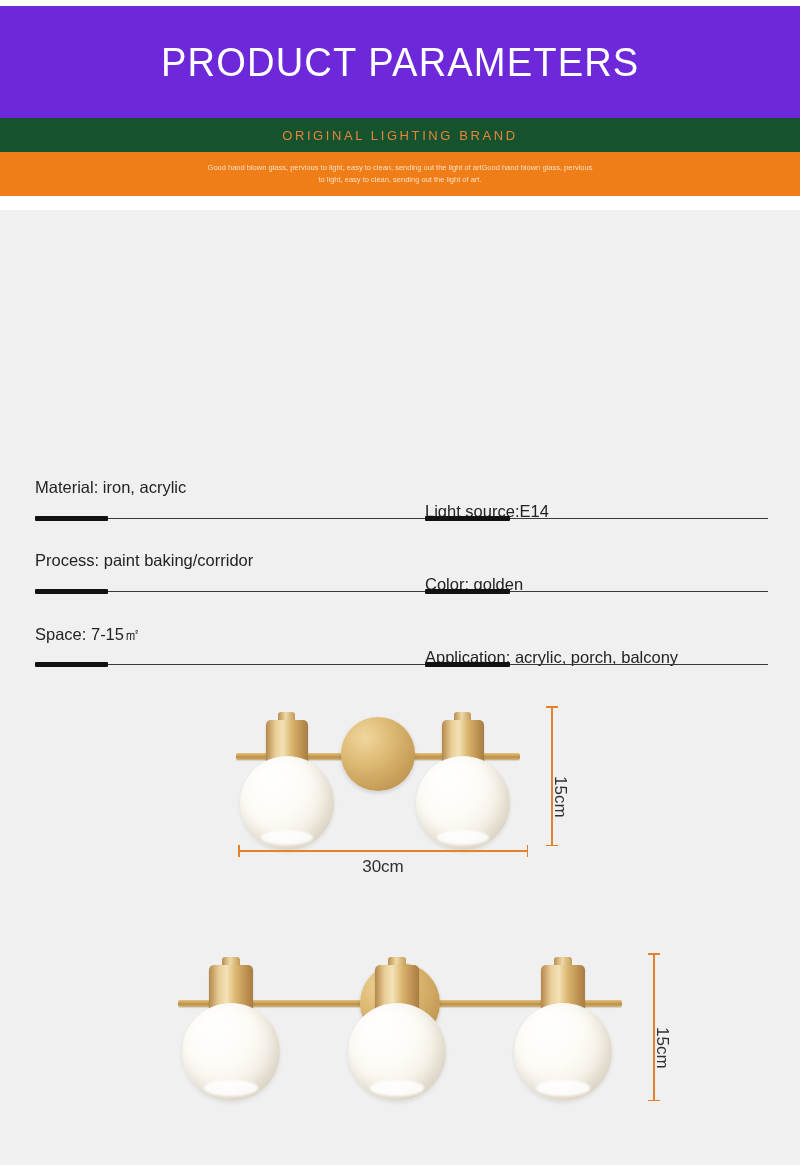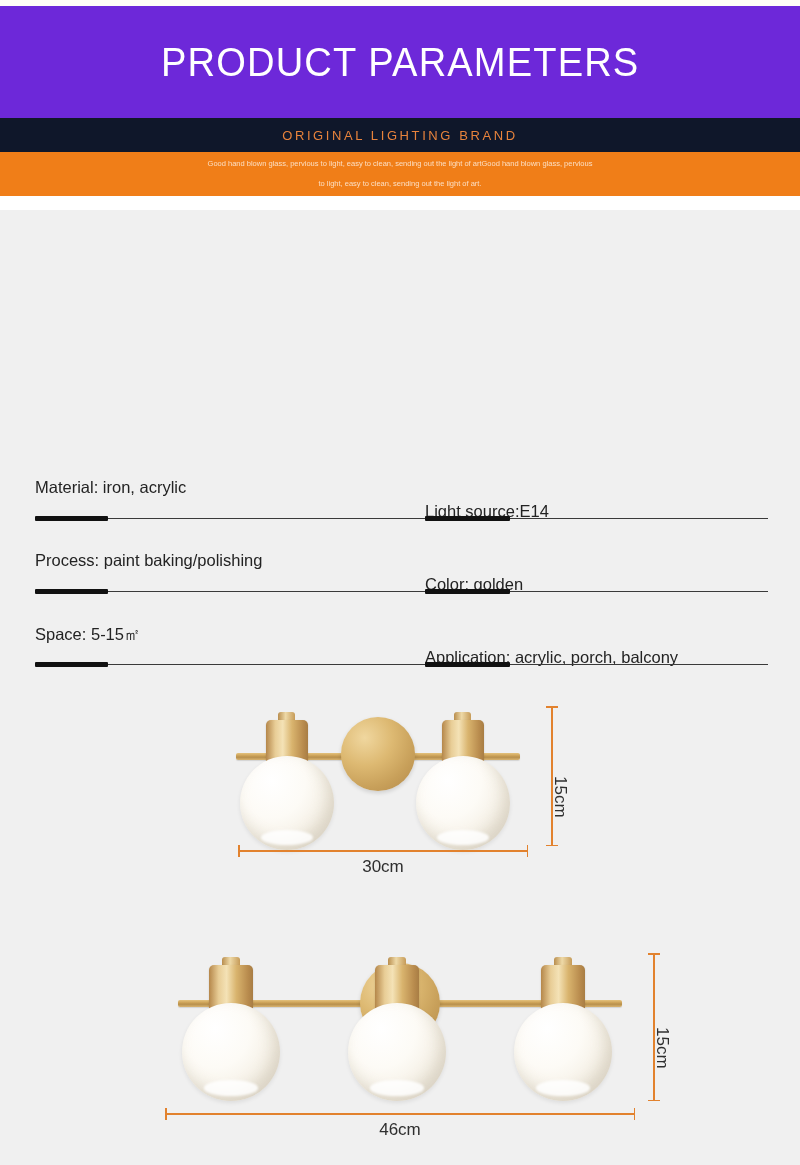"ORIGINAL LIGHTING BRAND" .hdr-white-band { background: #0f172a -> #14532d }
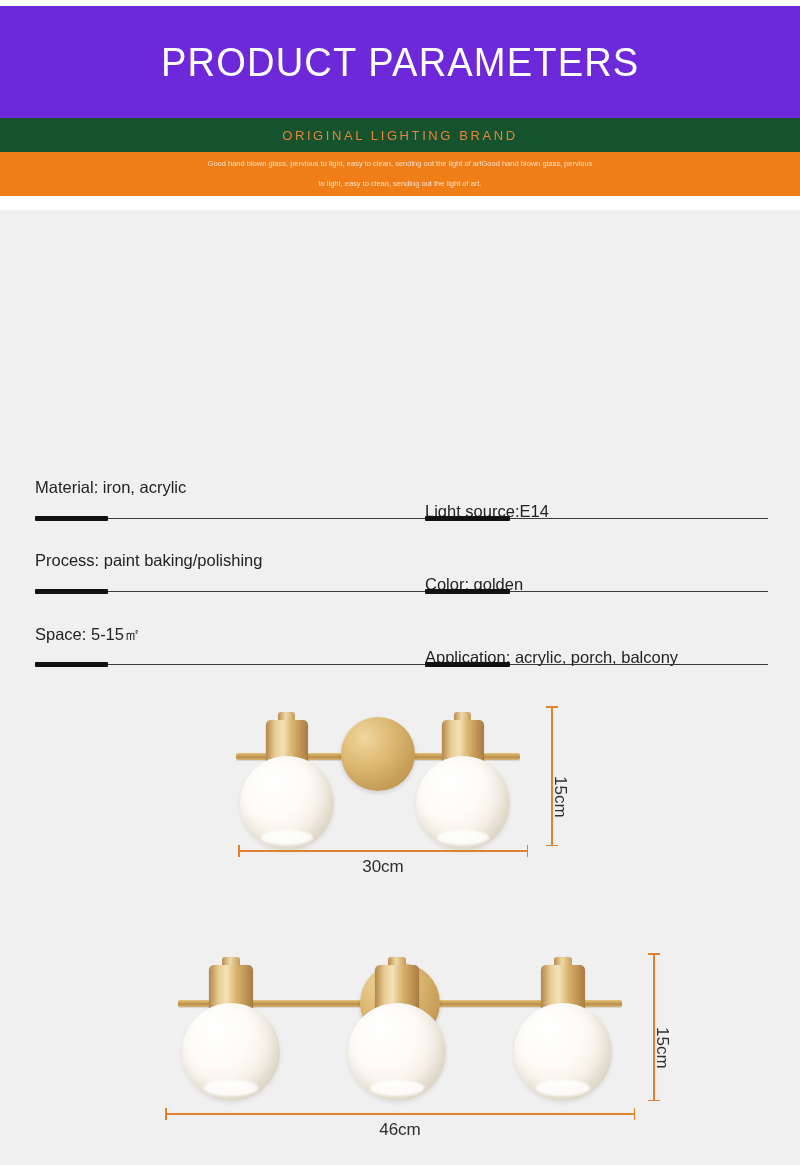"Good hand blown glass, pervious" .hdr-desc { line-height: 20px -> 12px }
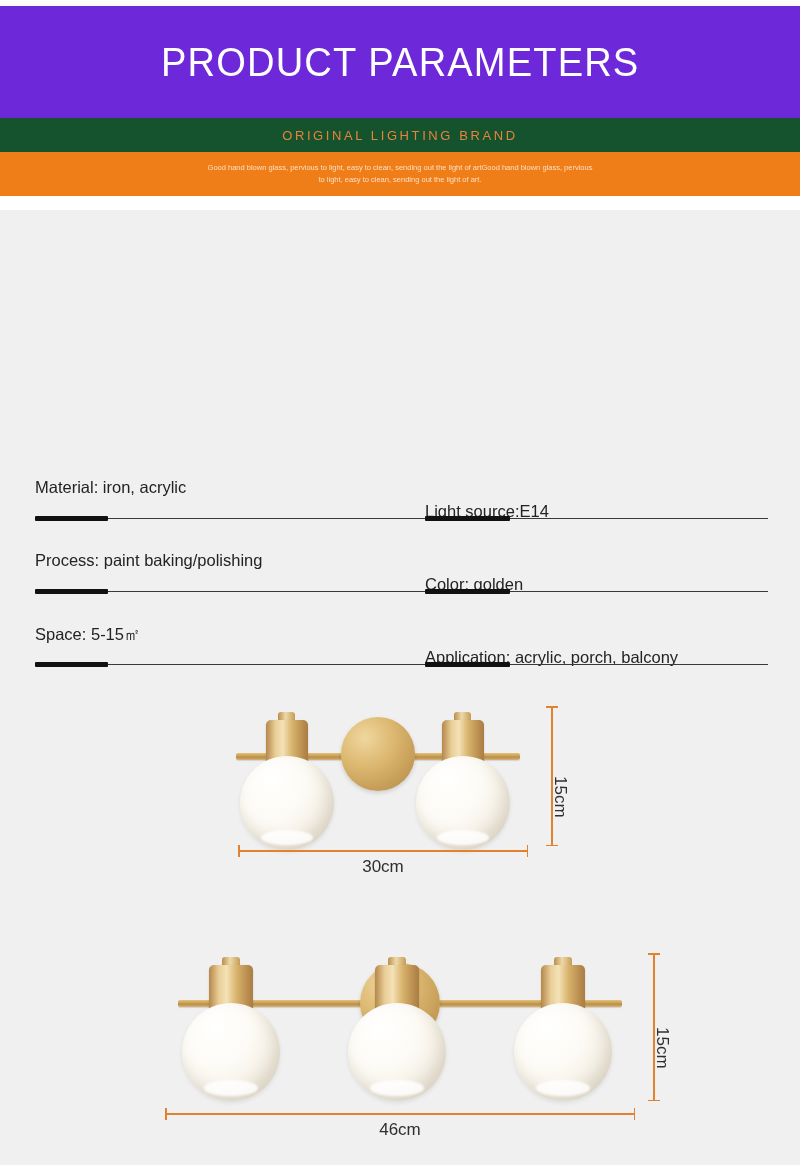"Process: paint baking/polishing" div.spec-cell { text: baking/polishing -> baking/corridor }
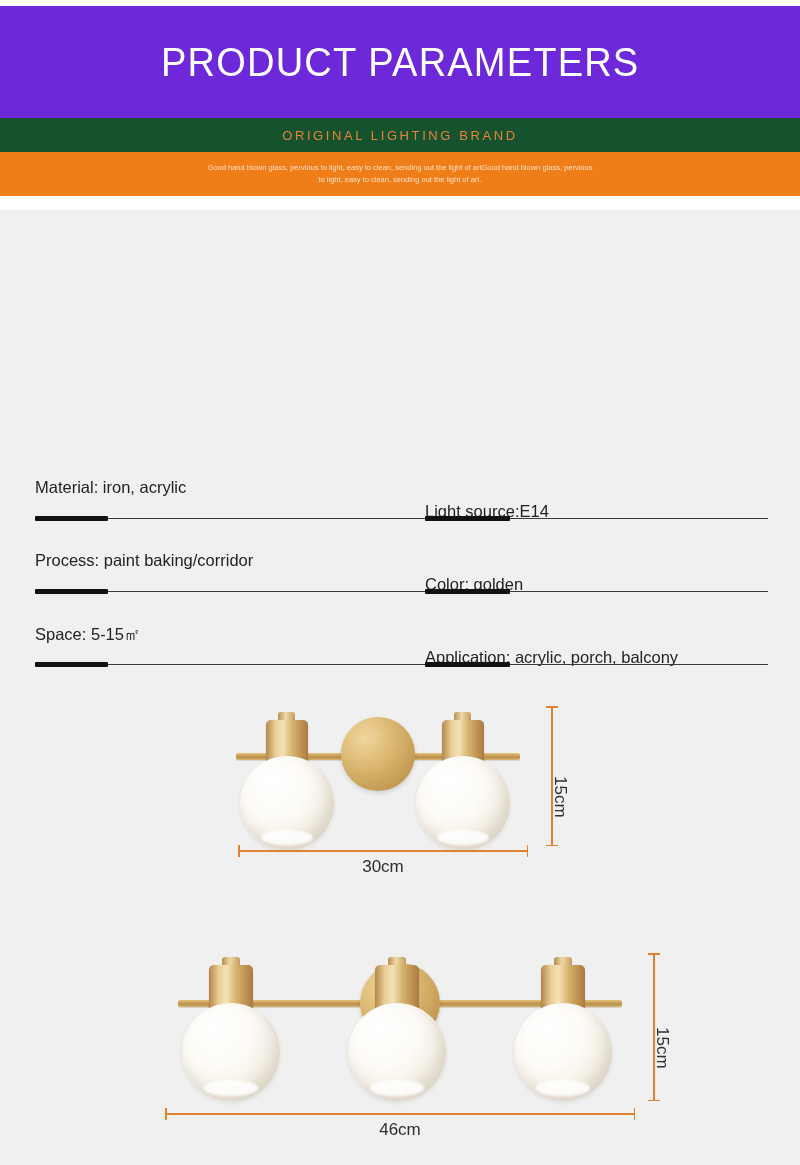"Space: 5-15㎡" div.spec-cell { text: 5-15 -> 7-15 }
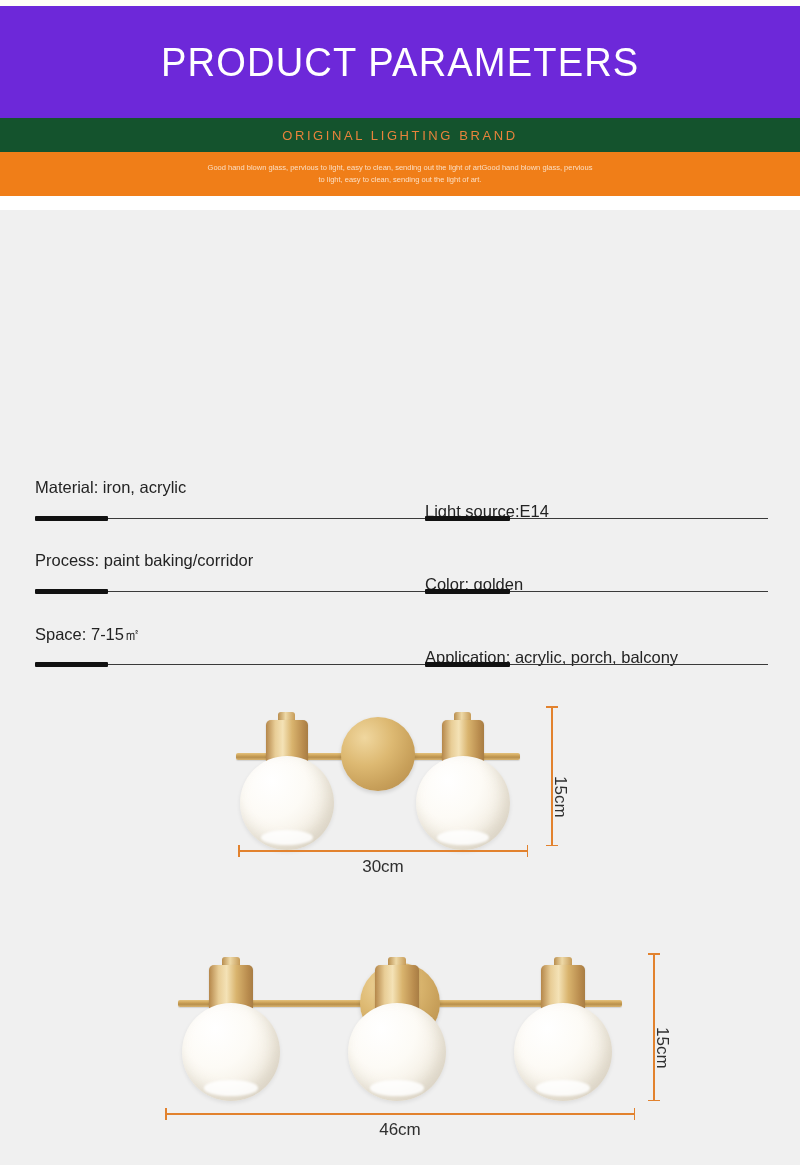"46cm" div.dim-h { html: <div> <div></div> <div></div> <div></div> <div>46cm</div> </div> -> none }
